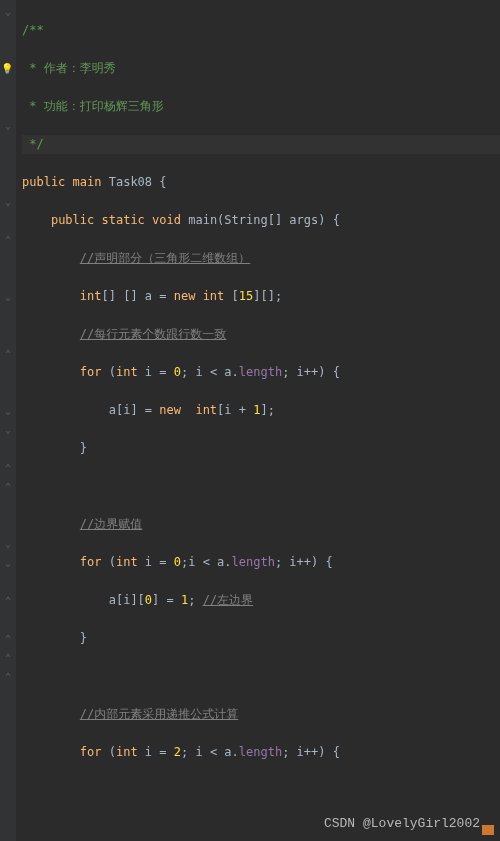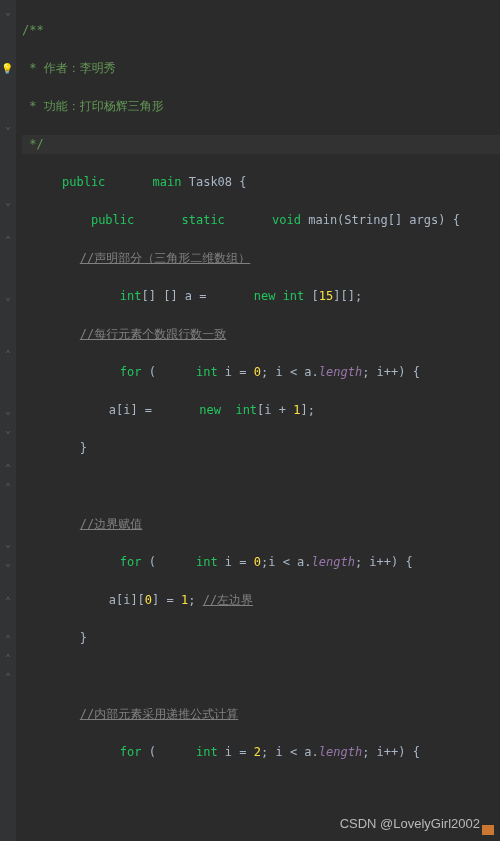"public" .c-kw { color: #22c55e -> #fdba74; margin-left: 40px -> none }
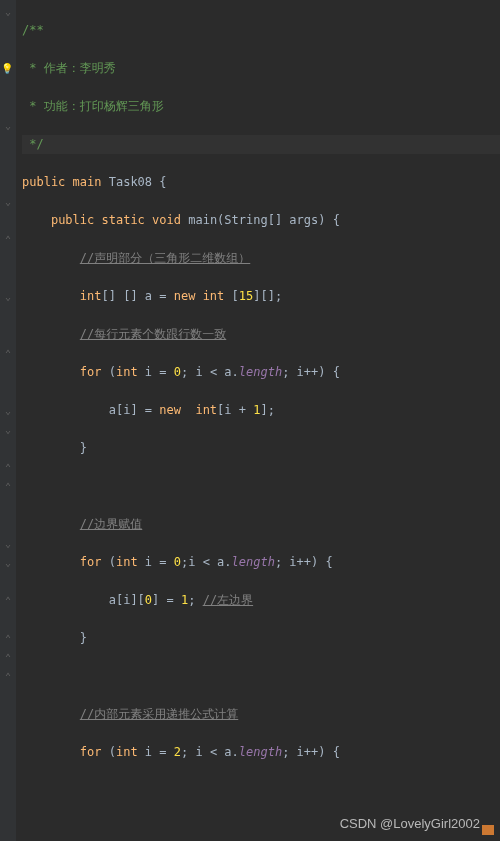"length" .c-field { font-style: italic -> none }
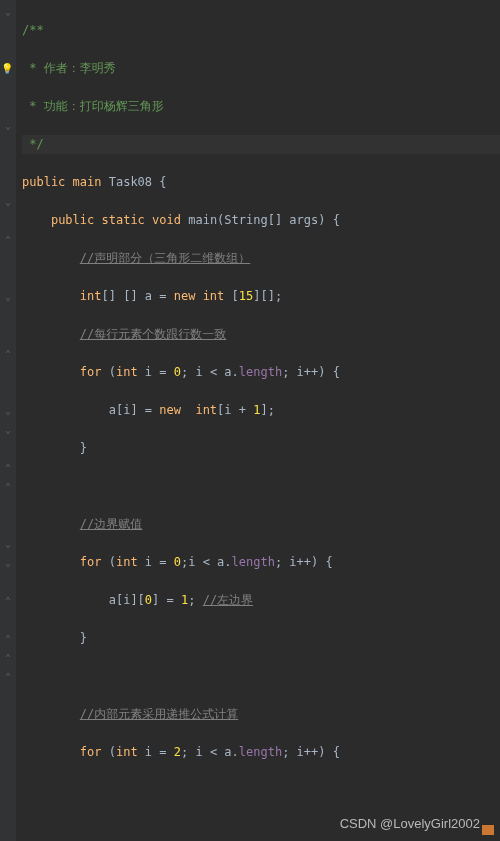"CSDN @LovelyGirl2002" .watermark { font-family: Liberation Sans, sans-serif -> Liberation Mono, monospace }
